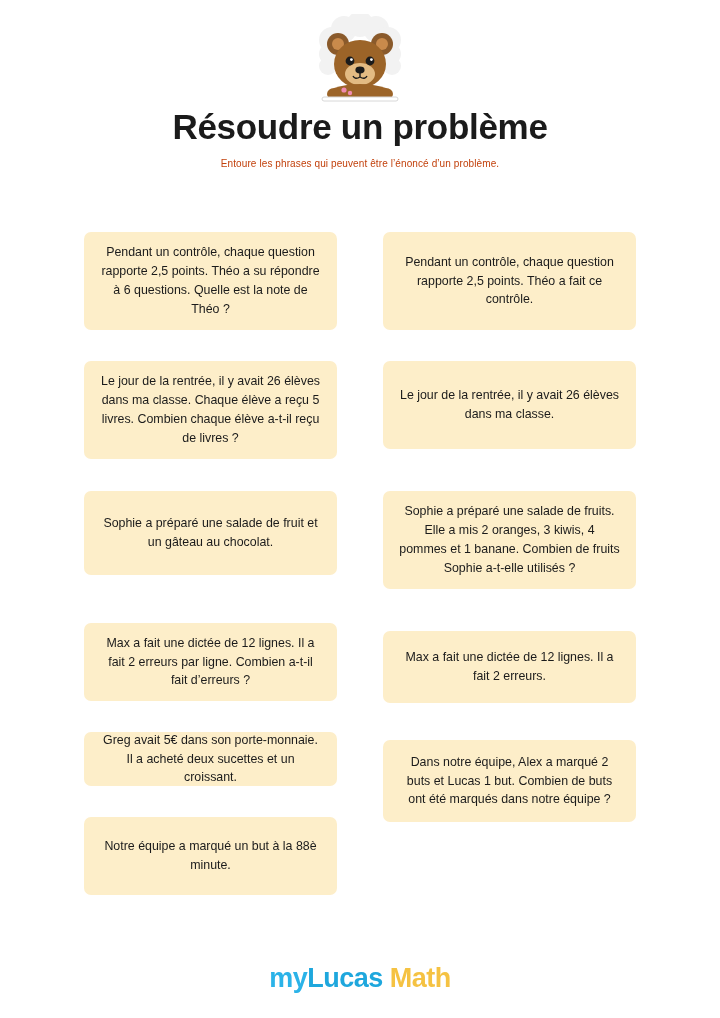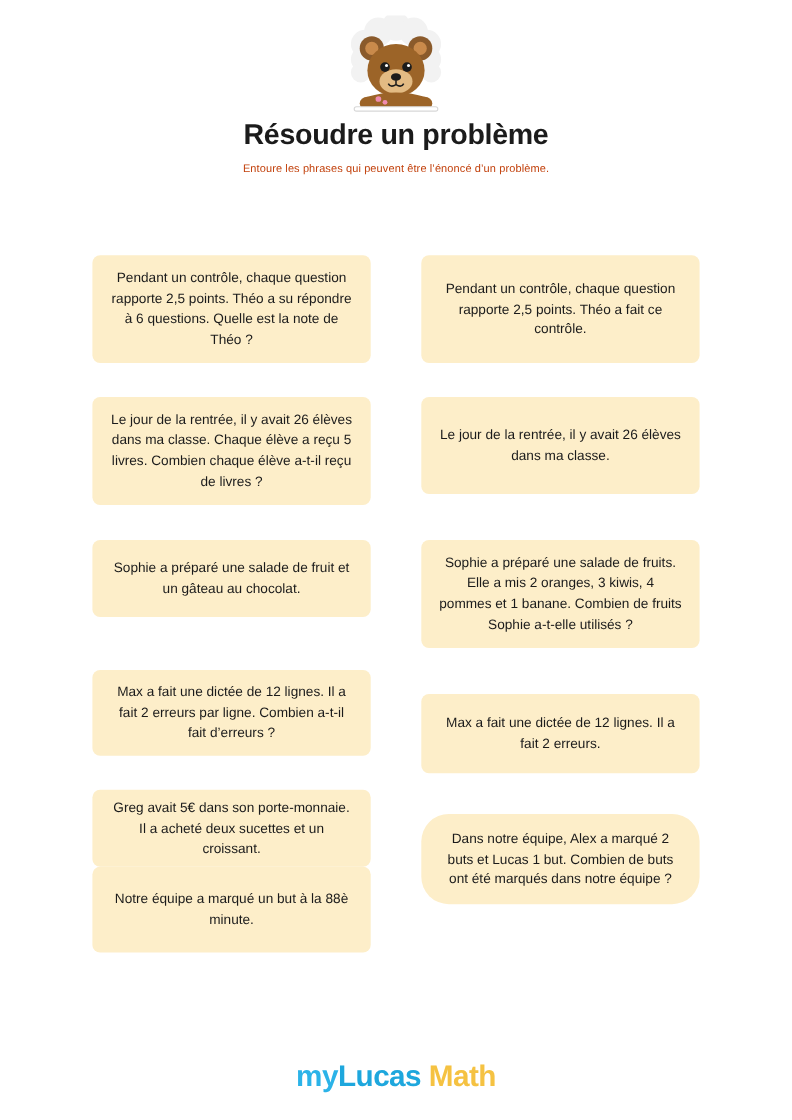"Résoudre un problème" .title { font-size: 26px -> 35px }
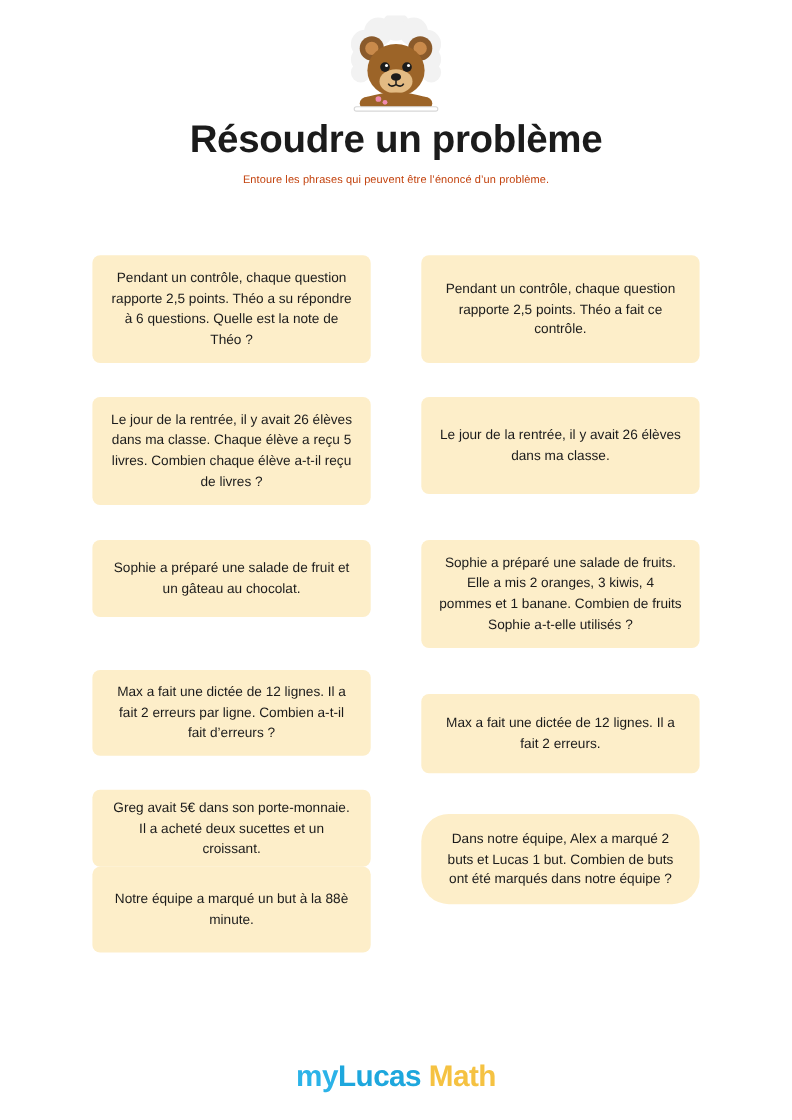"Sophie a préparé une salade de fruit" .r3 { height: 70px -> 84px }
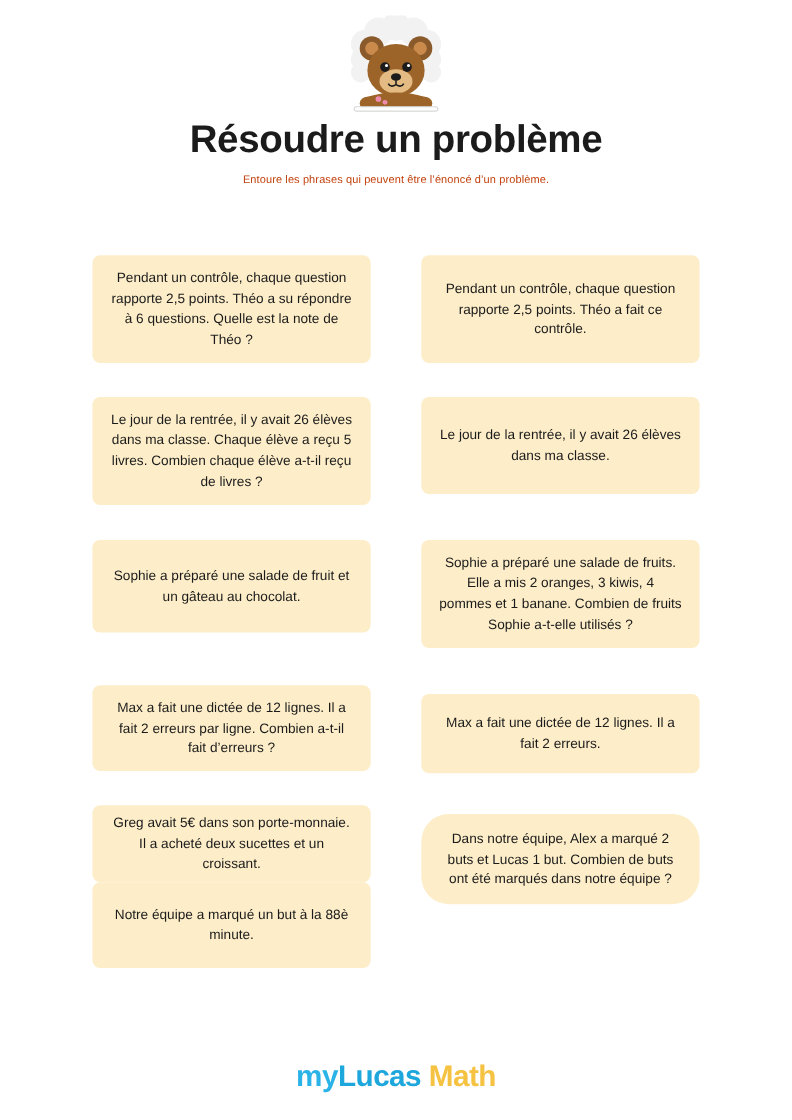"Greg avait 5€ dans son" .r5 { height: 70px -> 54px; margin-bottom: none -> 31px }
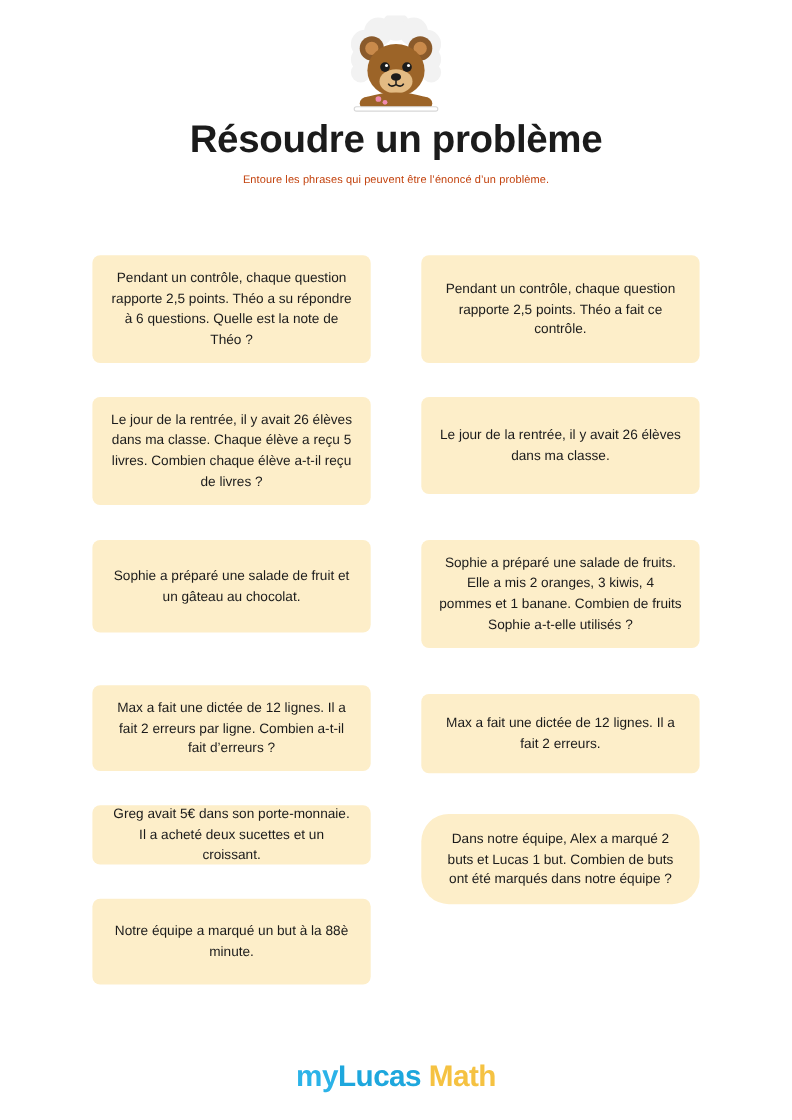"Dans notre équipe, Alex a" .right .r6 { border-radius: 25px -> none }
